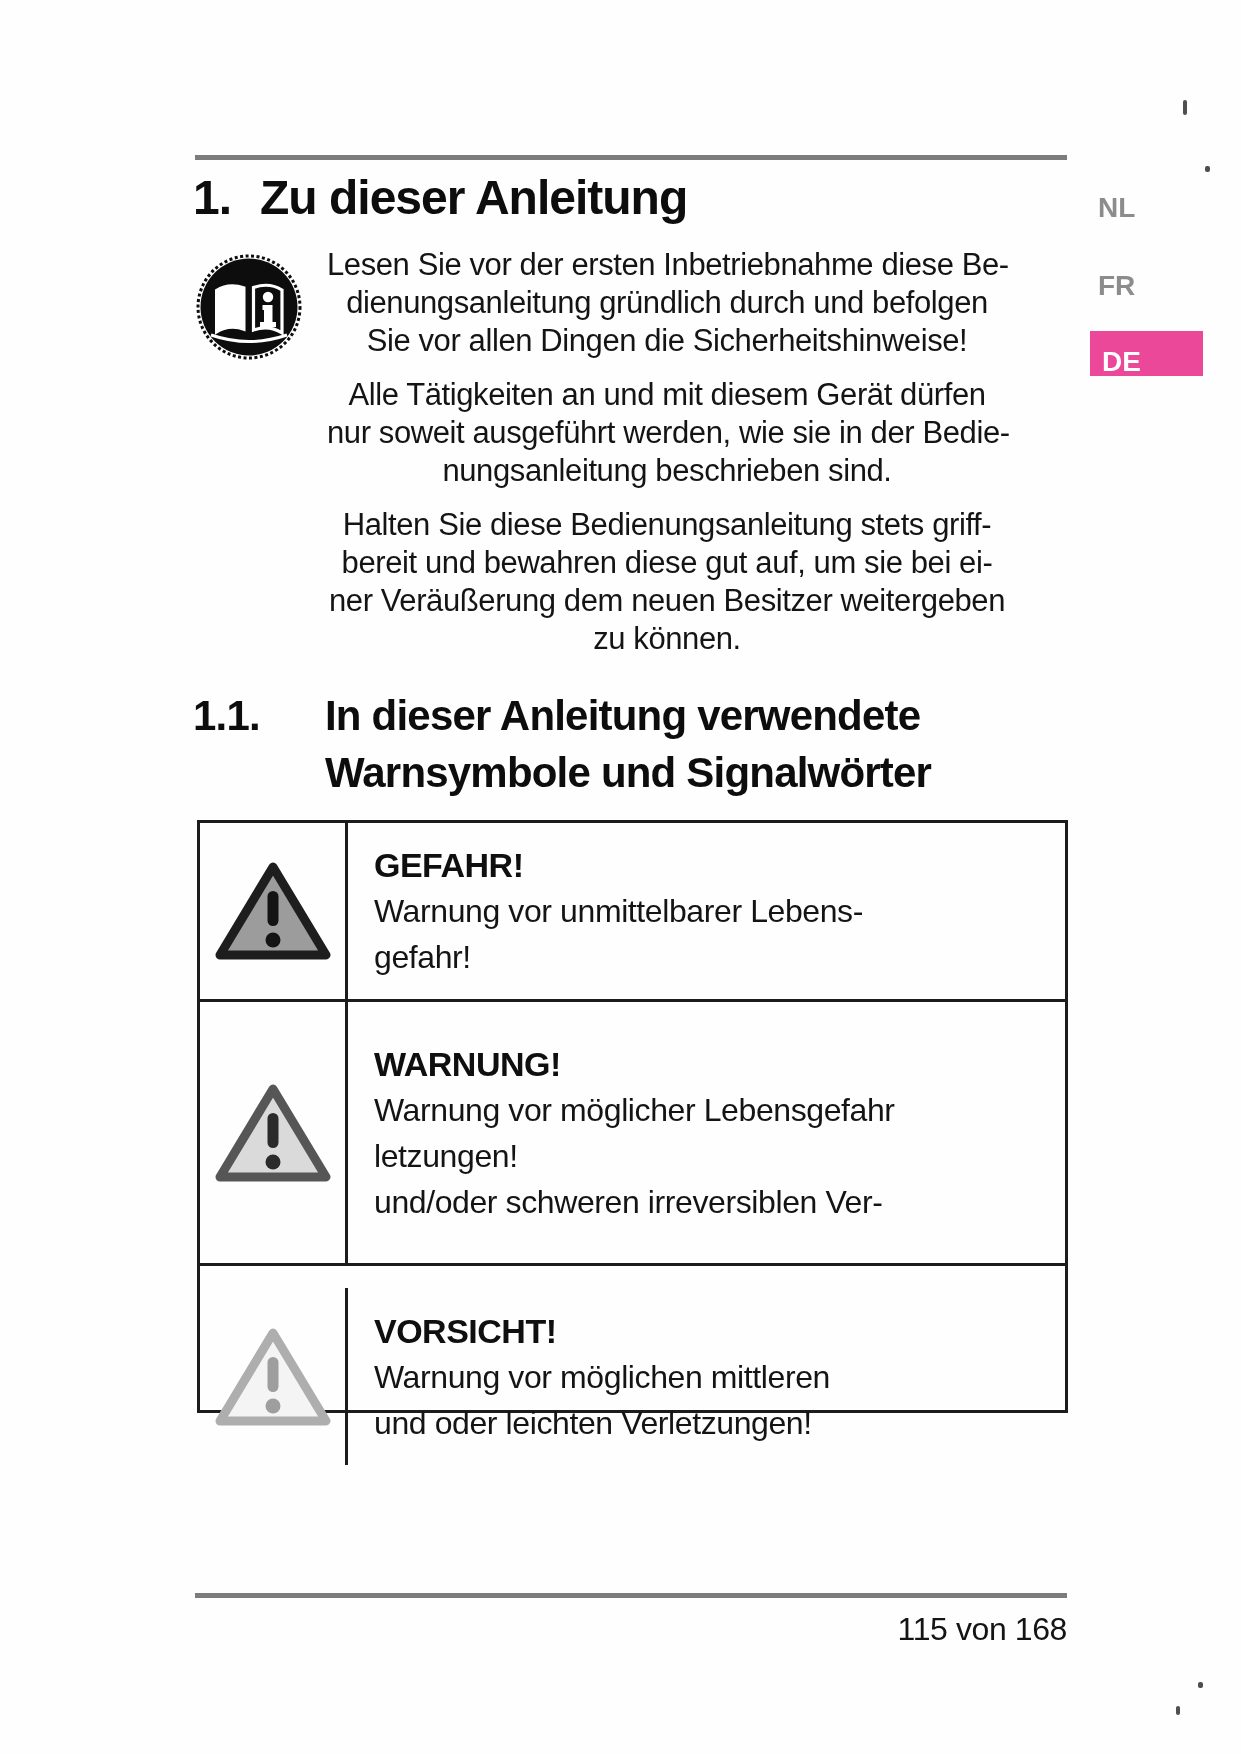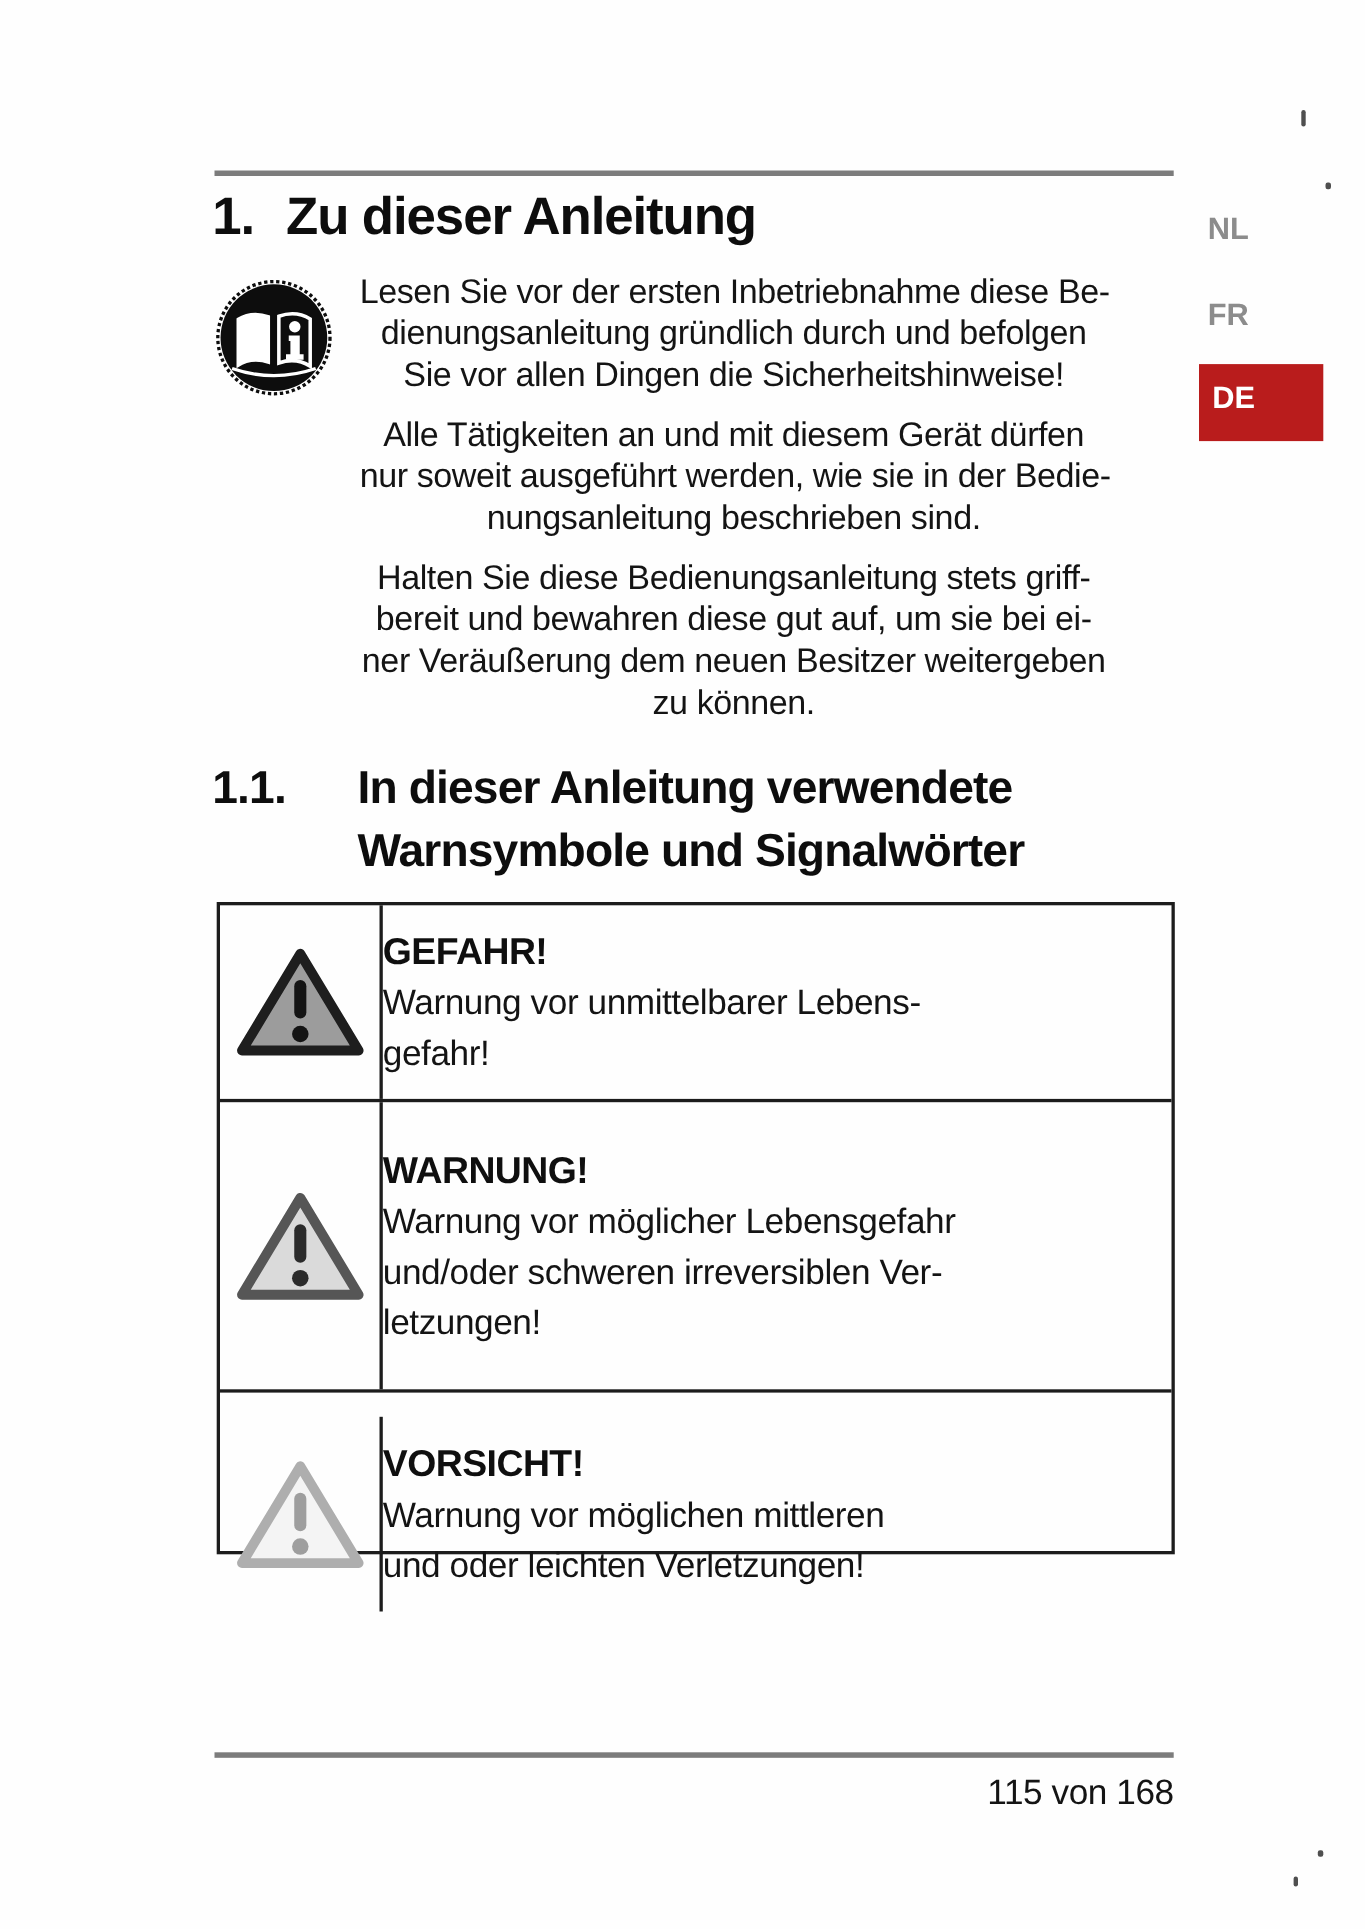"DE" .lang-de { background: #b91c1c -> #ec4899; height: 70px -> 45px }
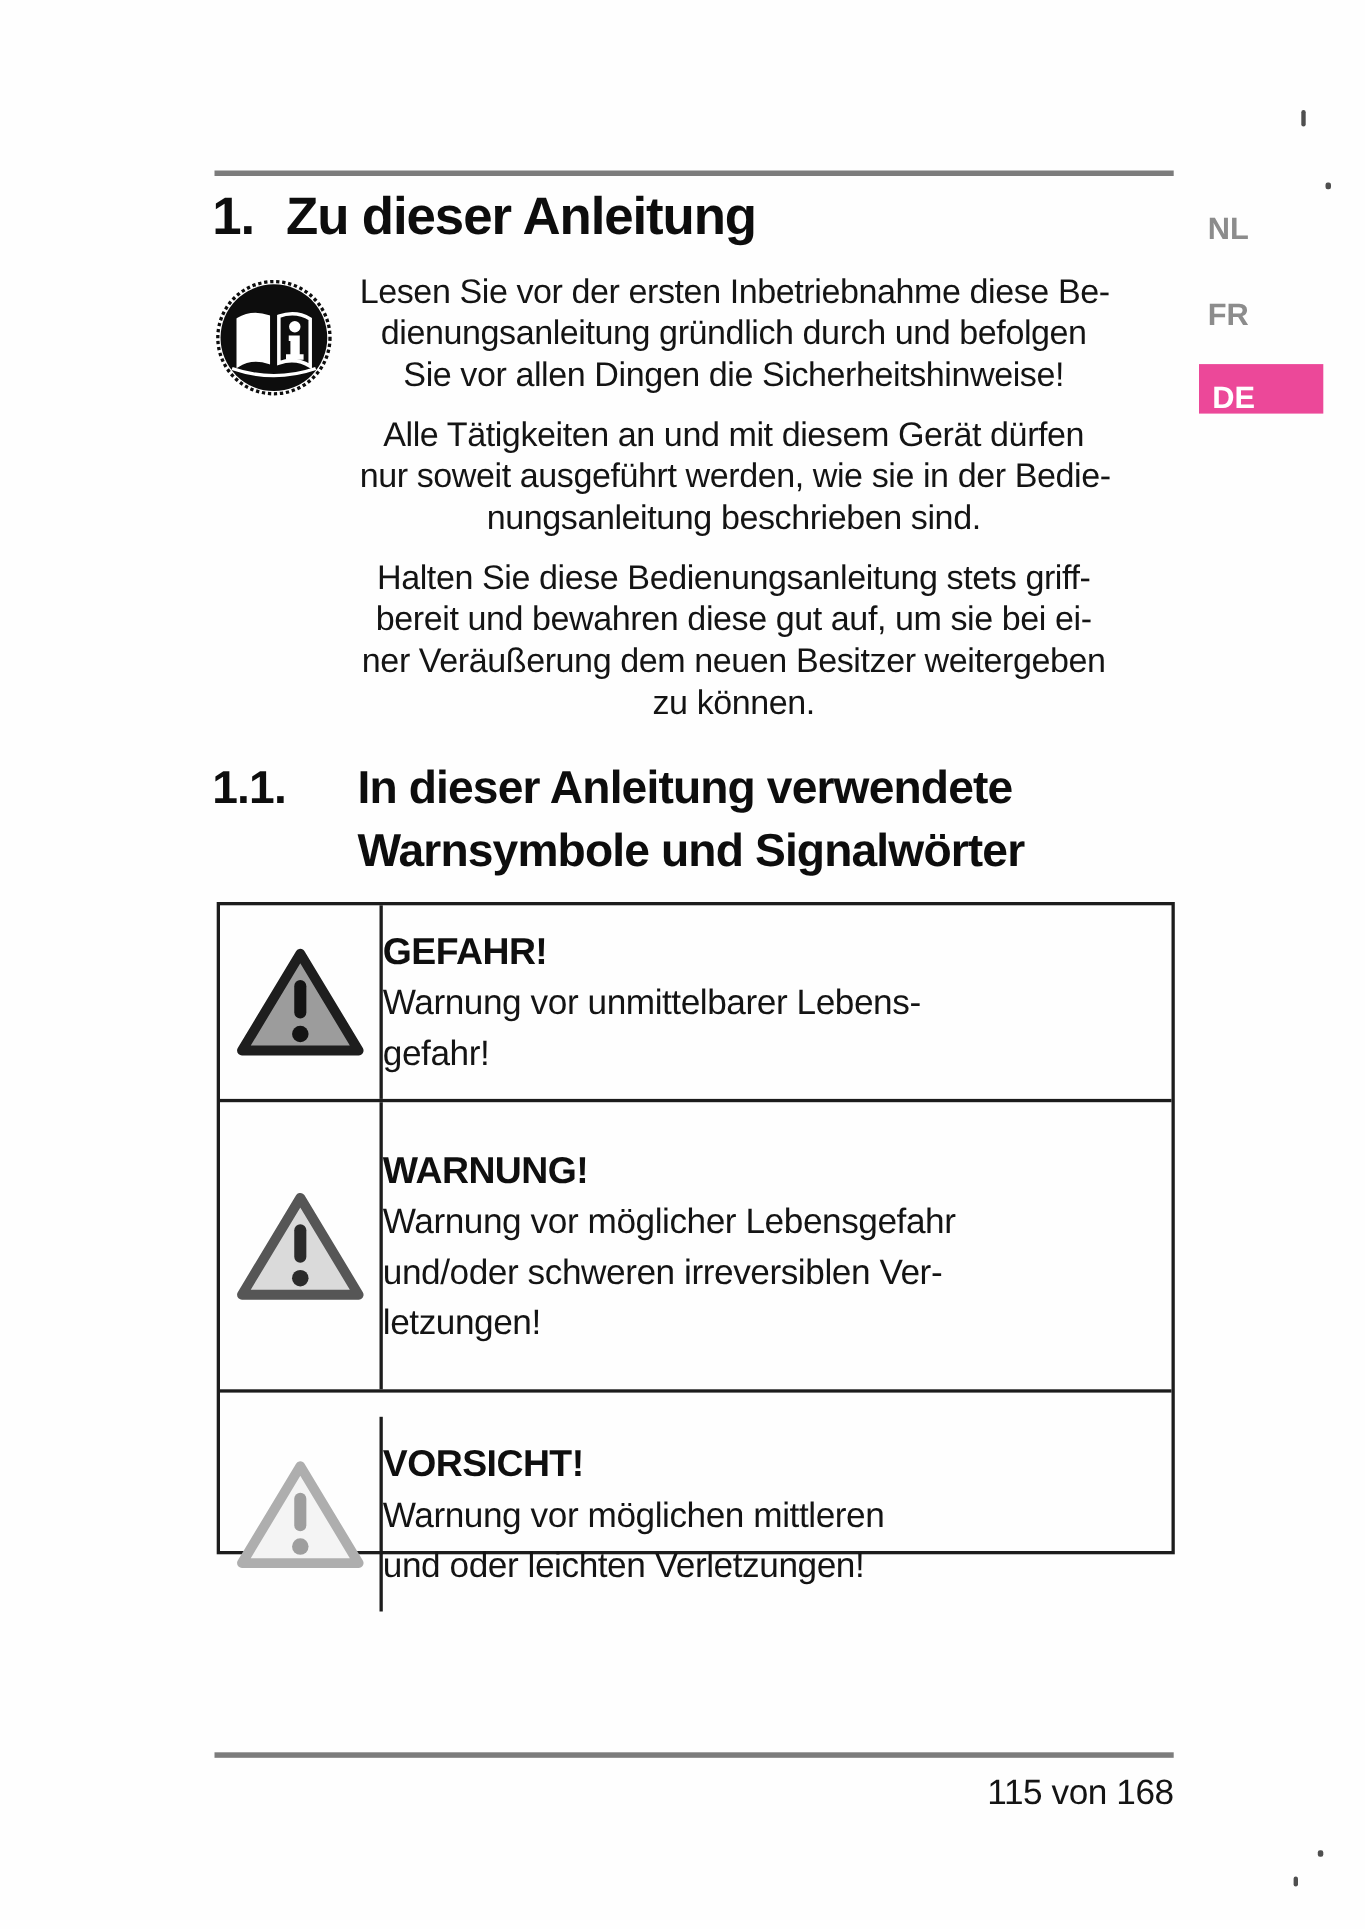"GEFAHR!" .cell-text { padding-left: none -> 26px }
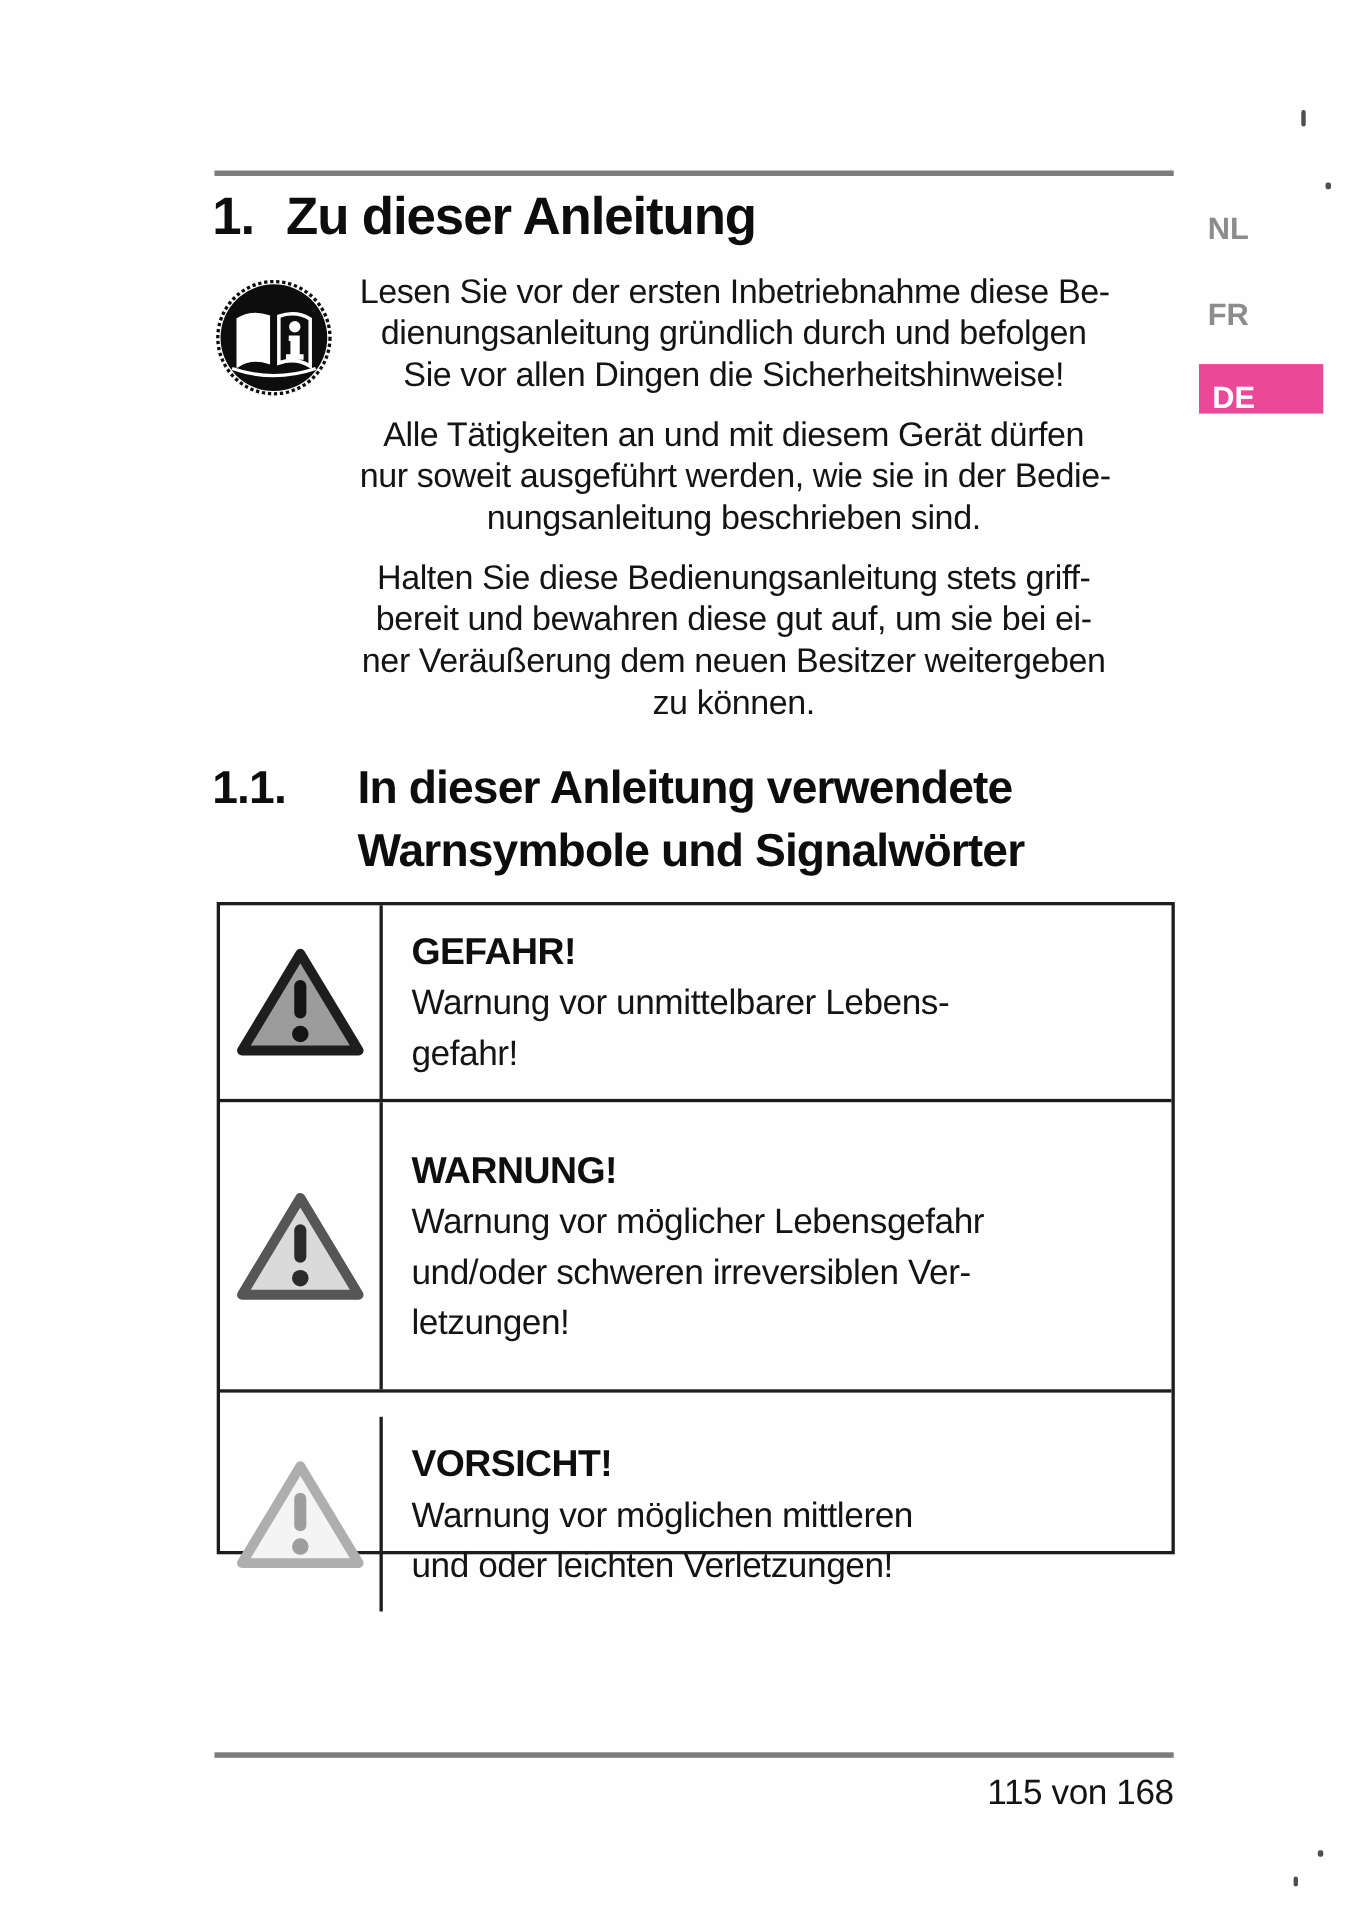"und/oder schweren irreversiblen Ver-" div.wline { order: before "letzungen!" -> after "letzungen!" }
